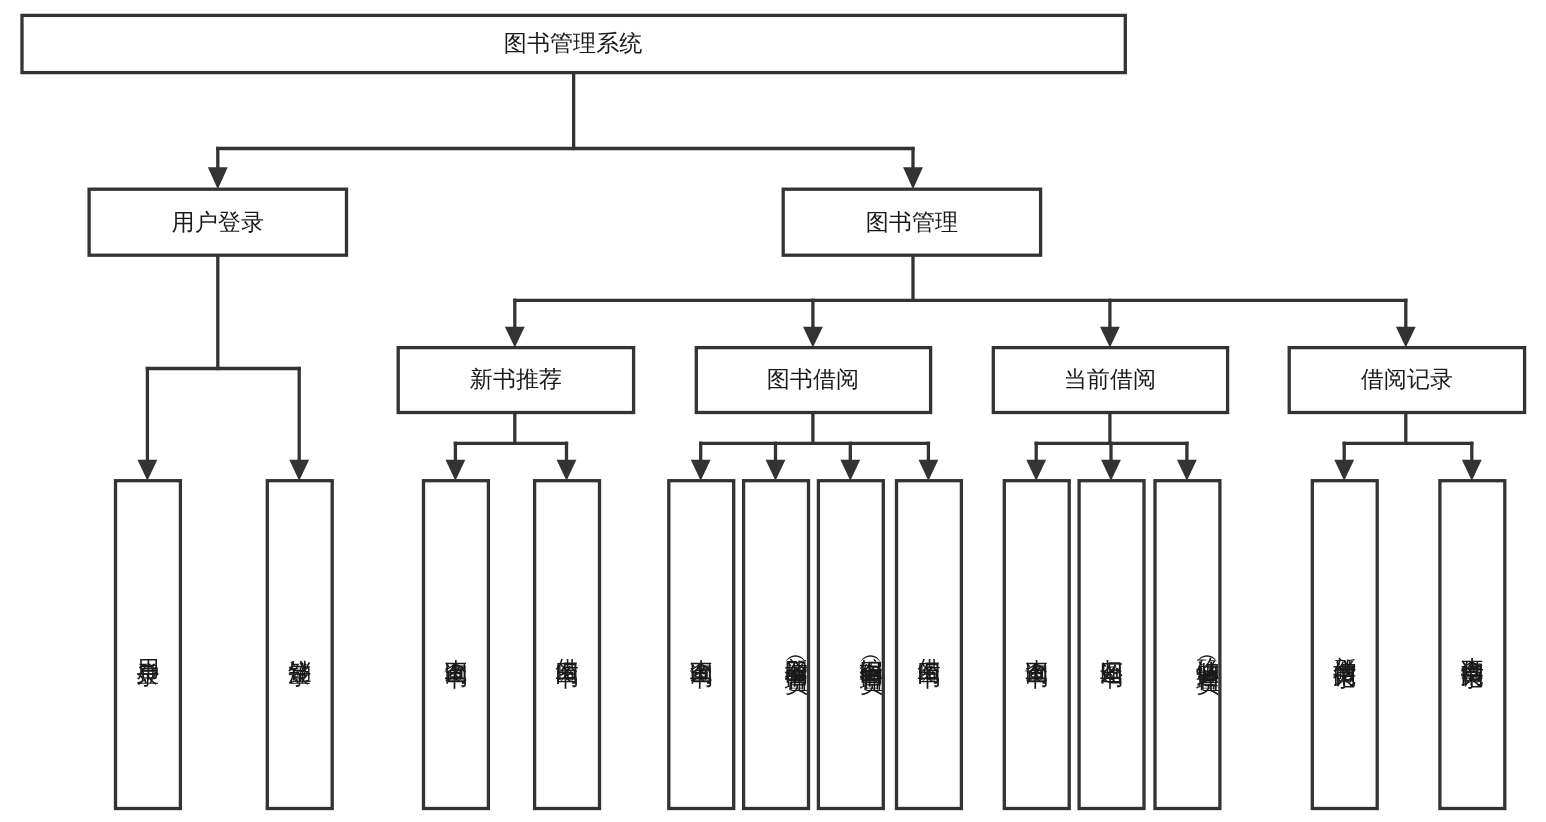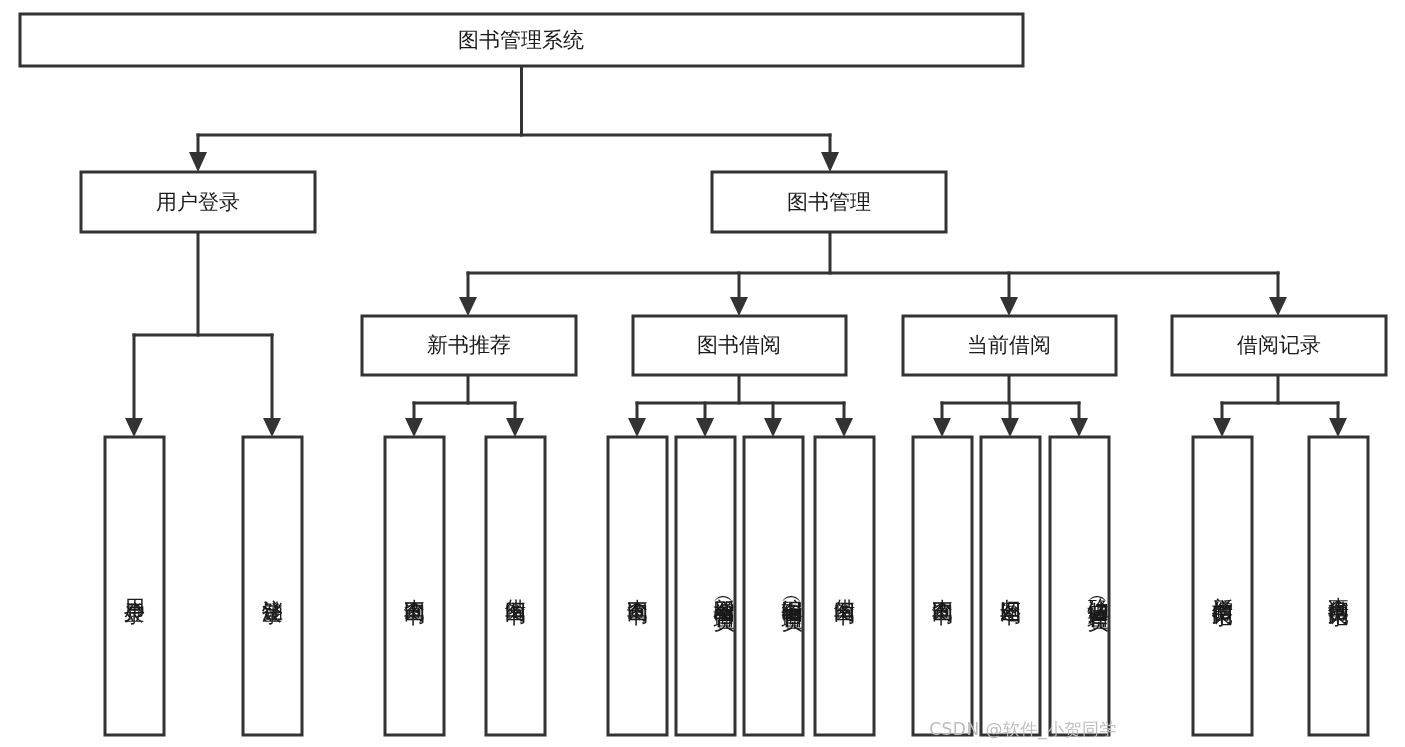"CSDN @软件_小贺同学" div.watermark { html: <div>CSDN @软件_小贺同学</div> -> none }
